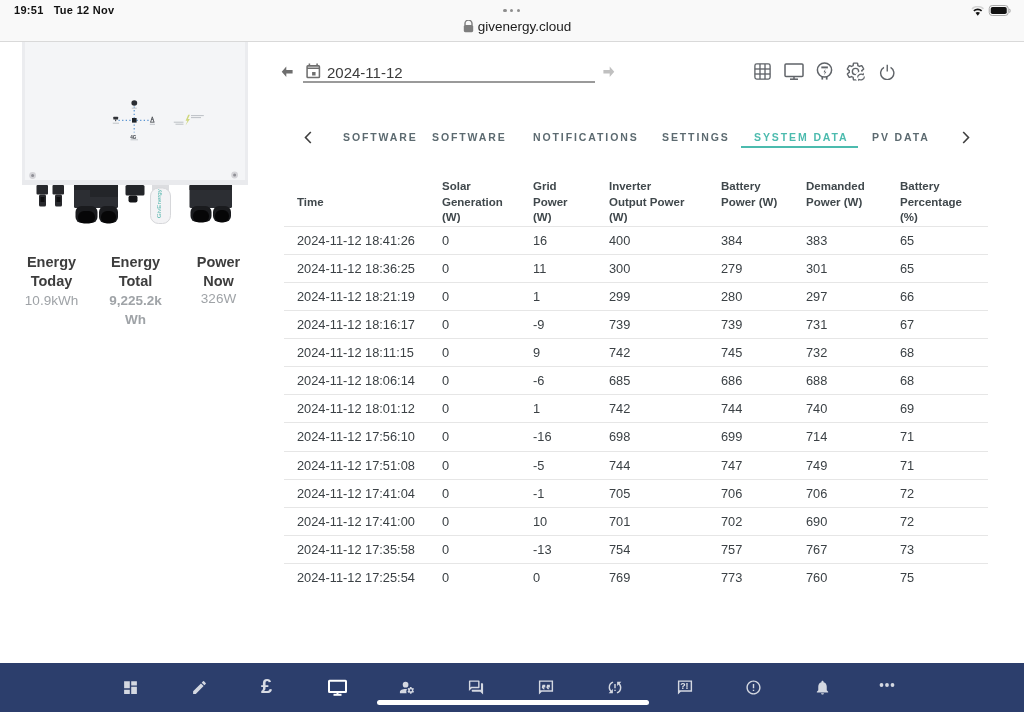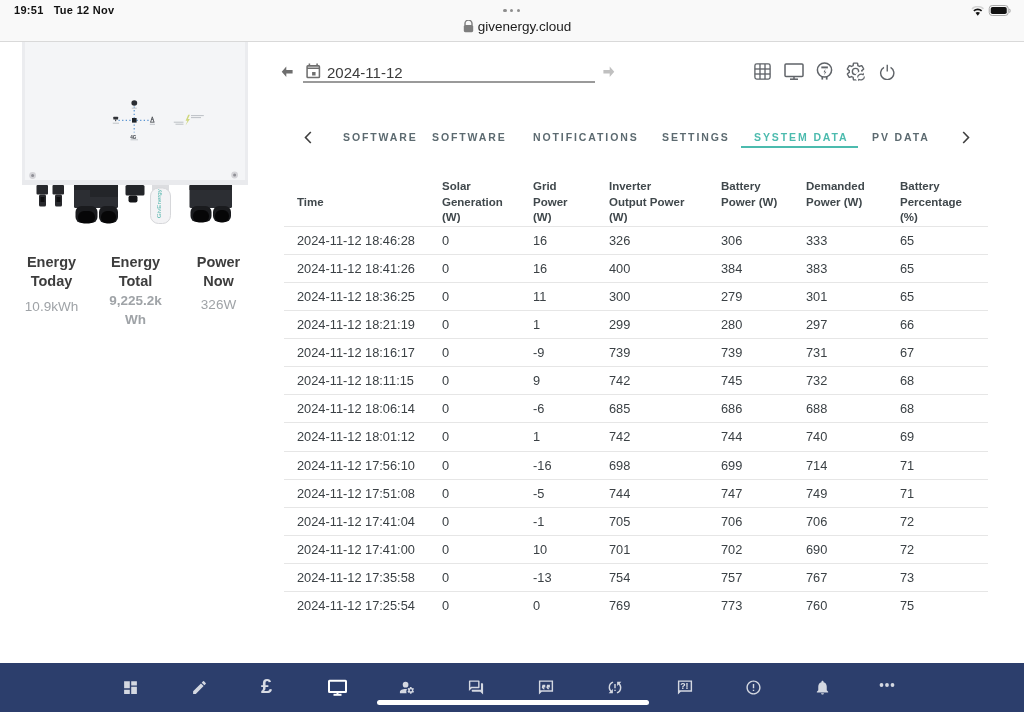"2024-11-12 18:46:28" tr { html: <tr> <td>2024-11-12 18:46:28</td> <td>0</td> <td>16</td> <td>326</td> <td>306</td> <td>333</td> <td>65</td> </tr> -> none }
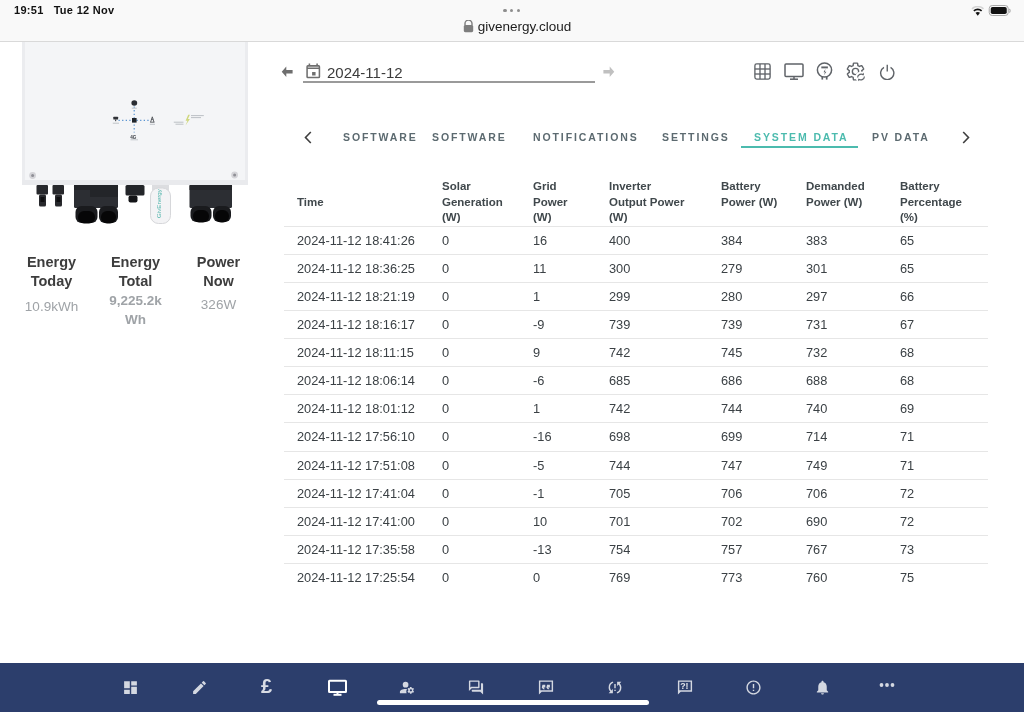"10.9kWh" div { margin-top: 8px -> 2px }
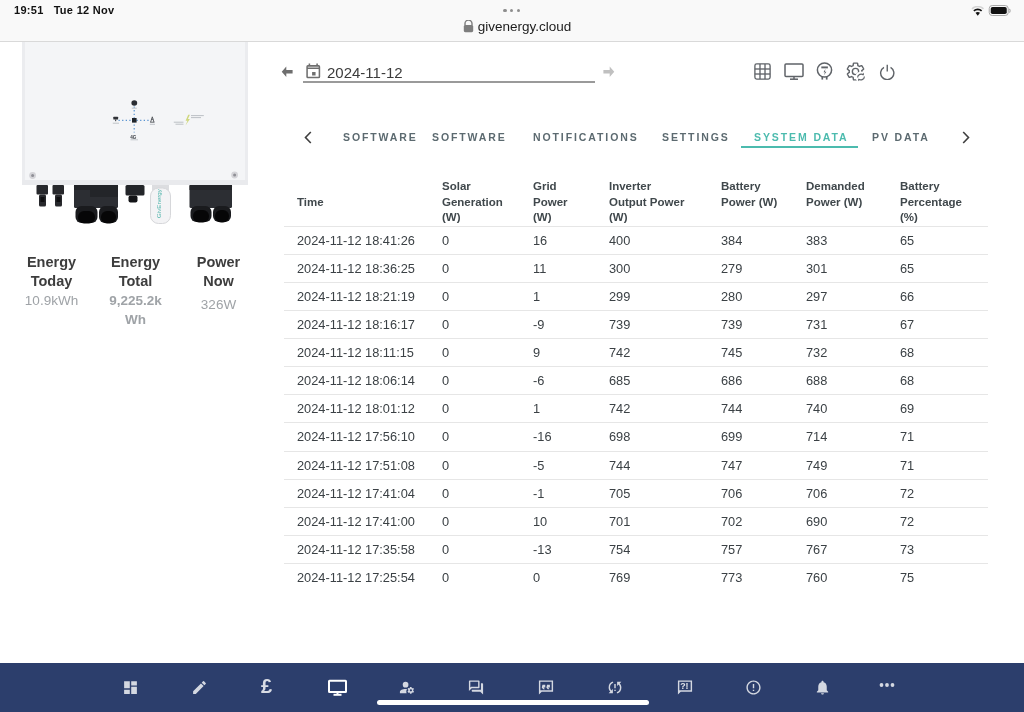"326W" div { margin-top: 6px -> 0 }
